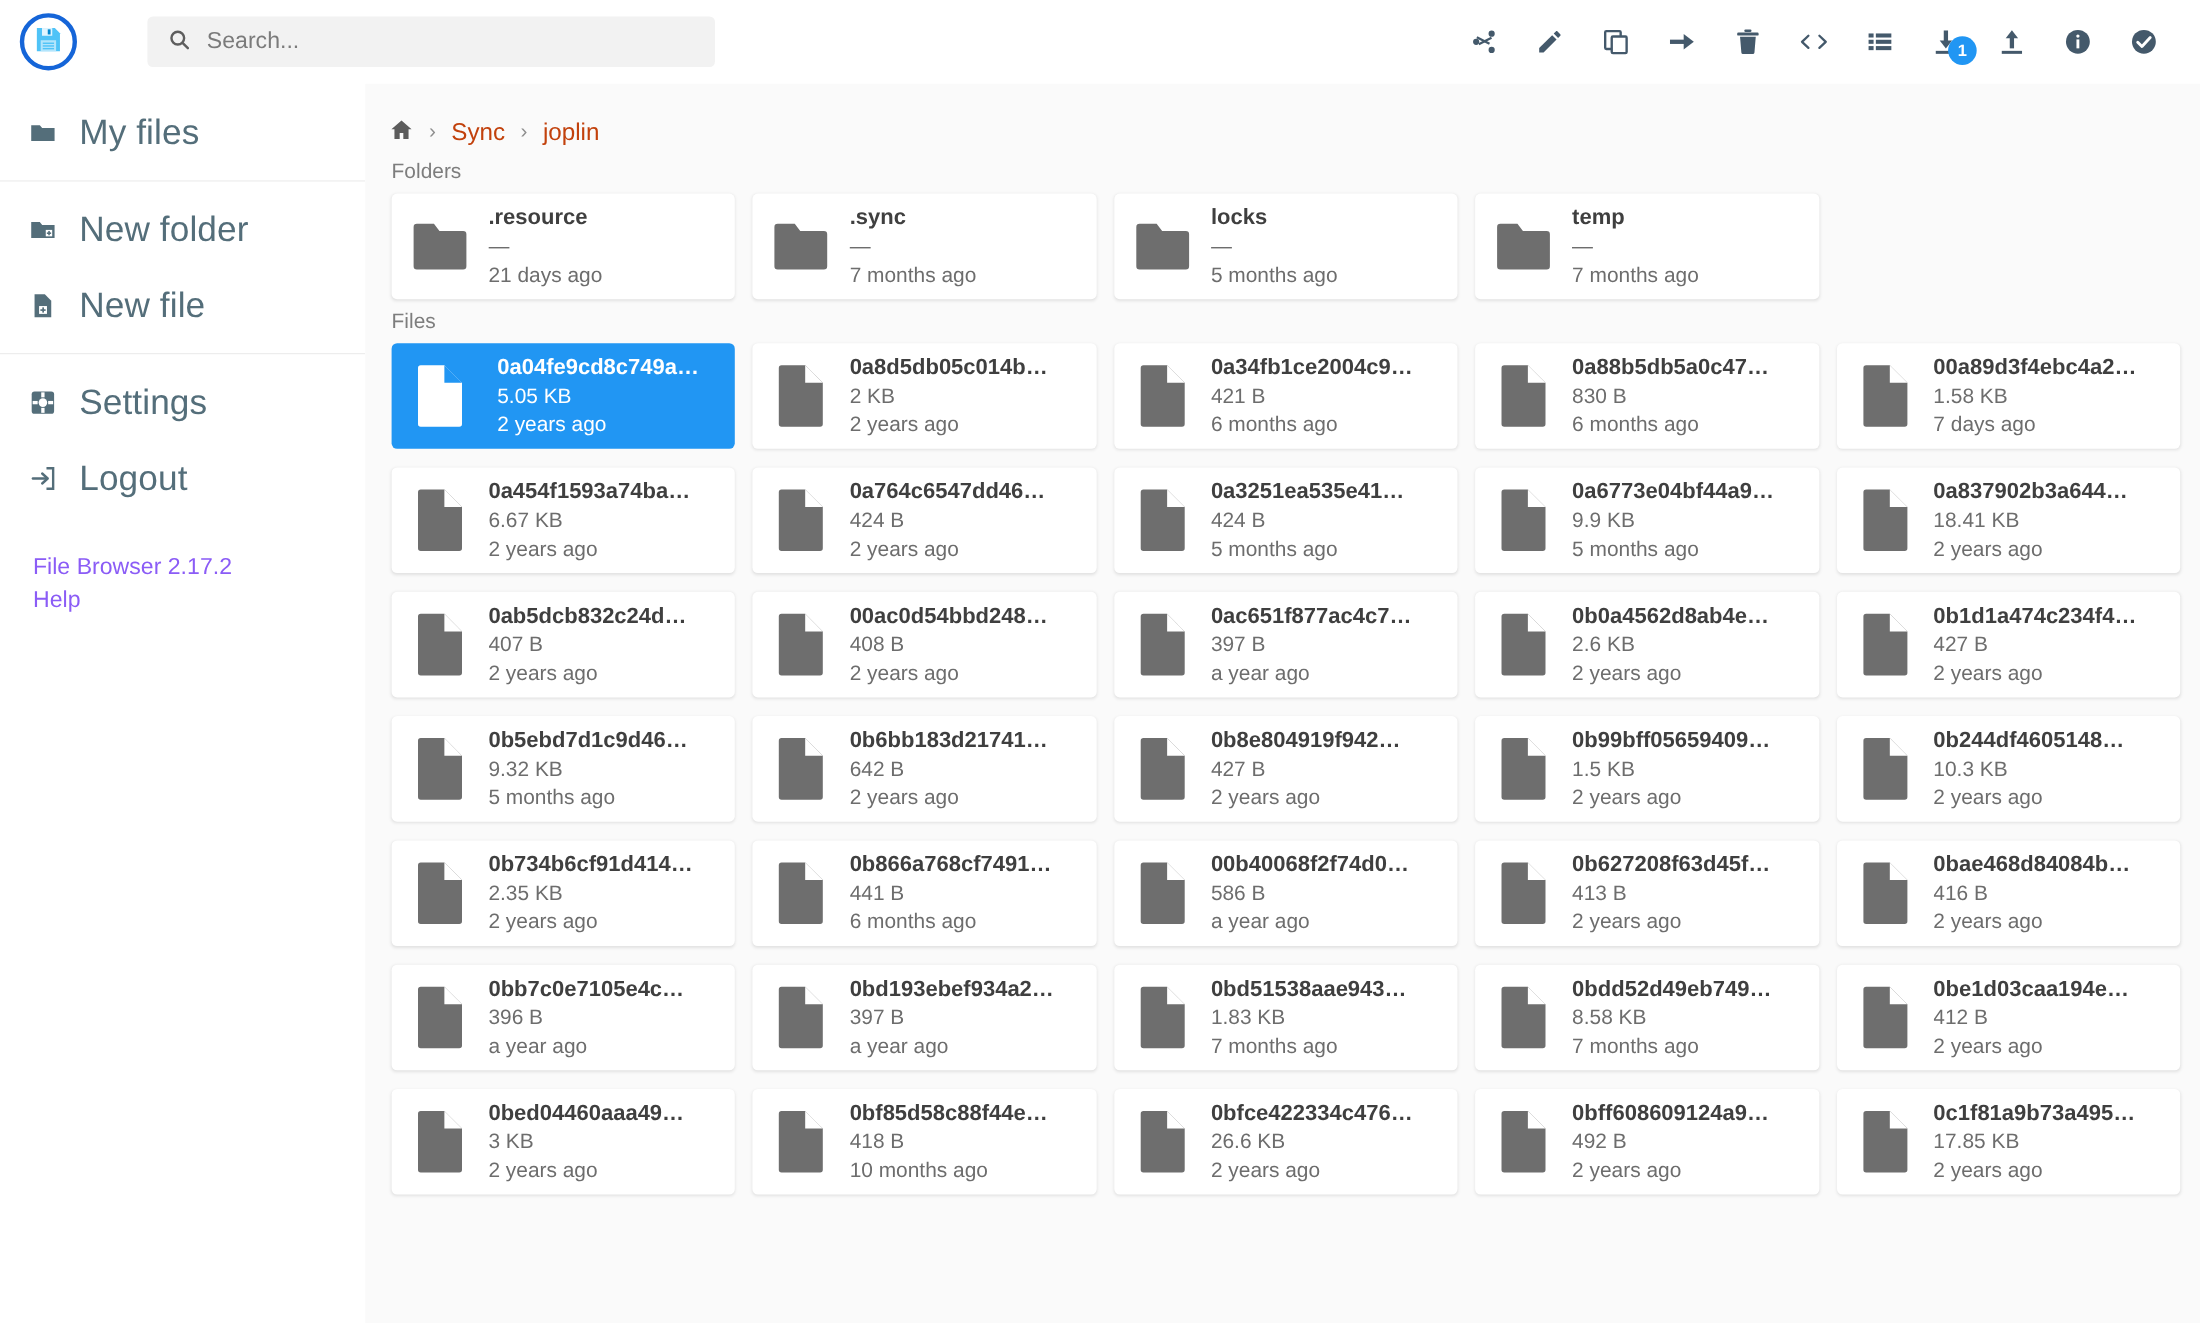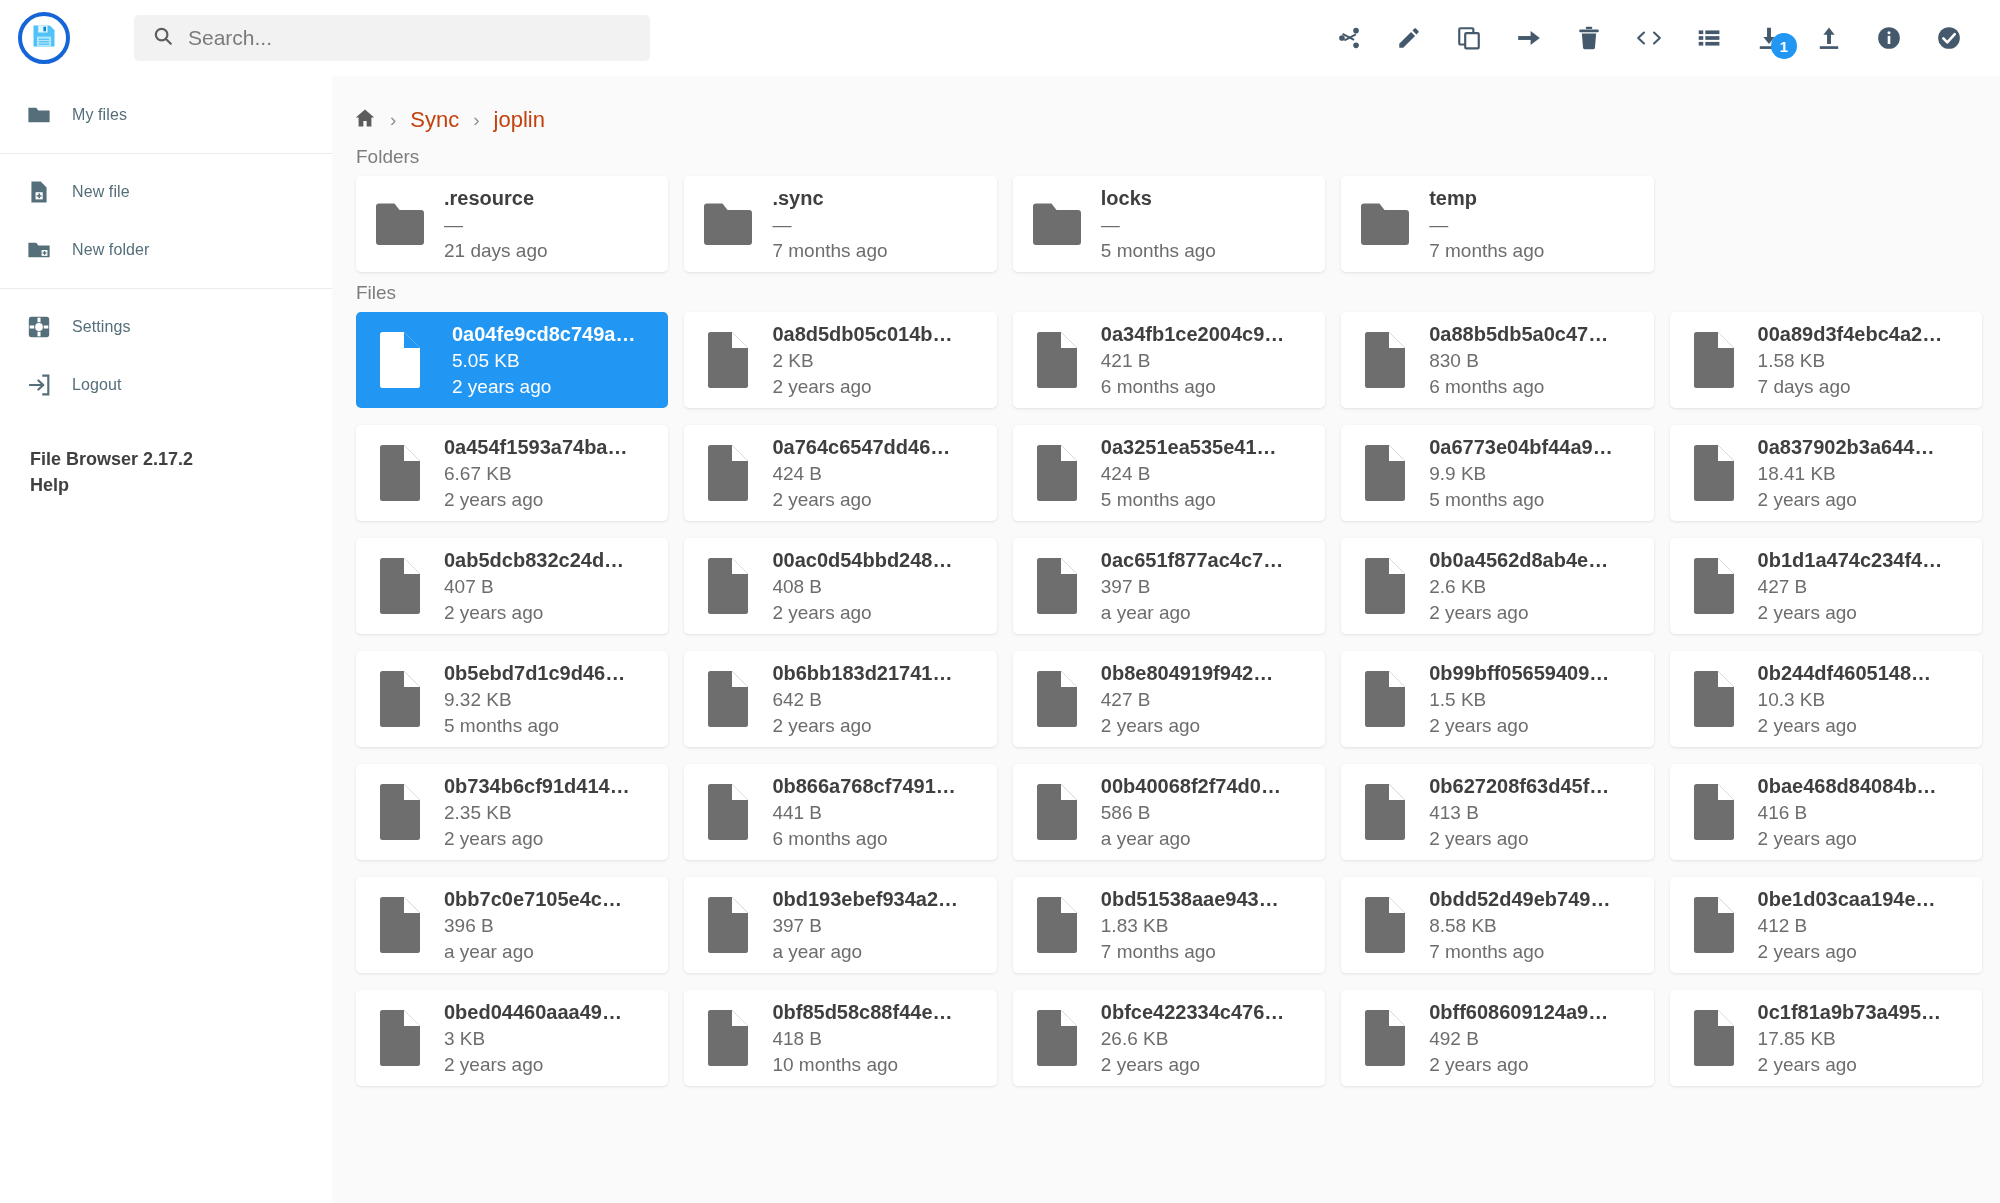"My files" .side-label { font-size: 16px -> 32px }
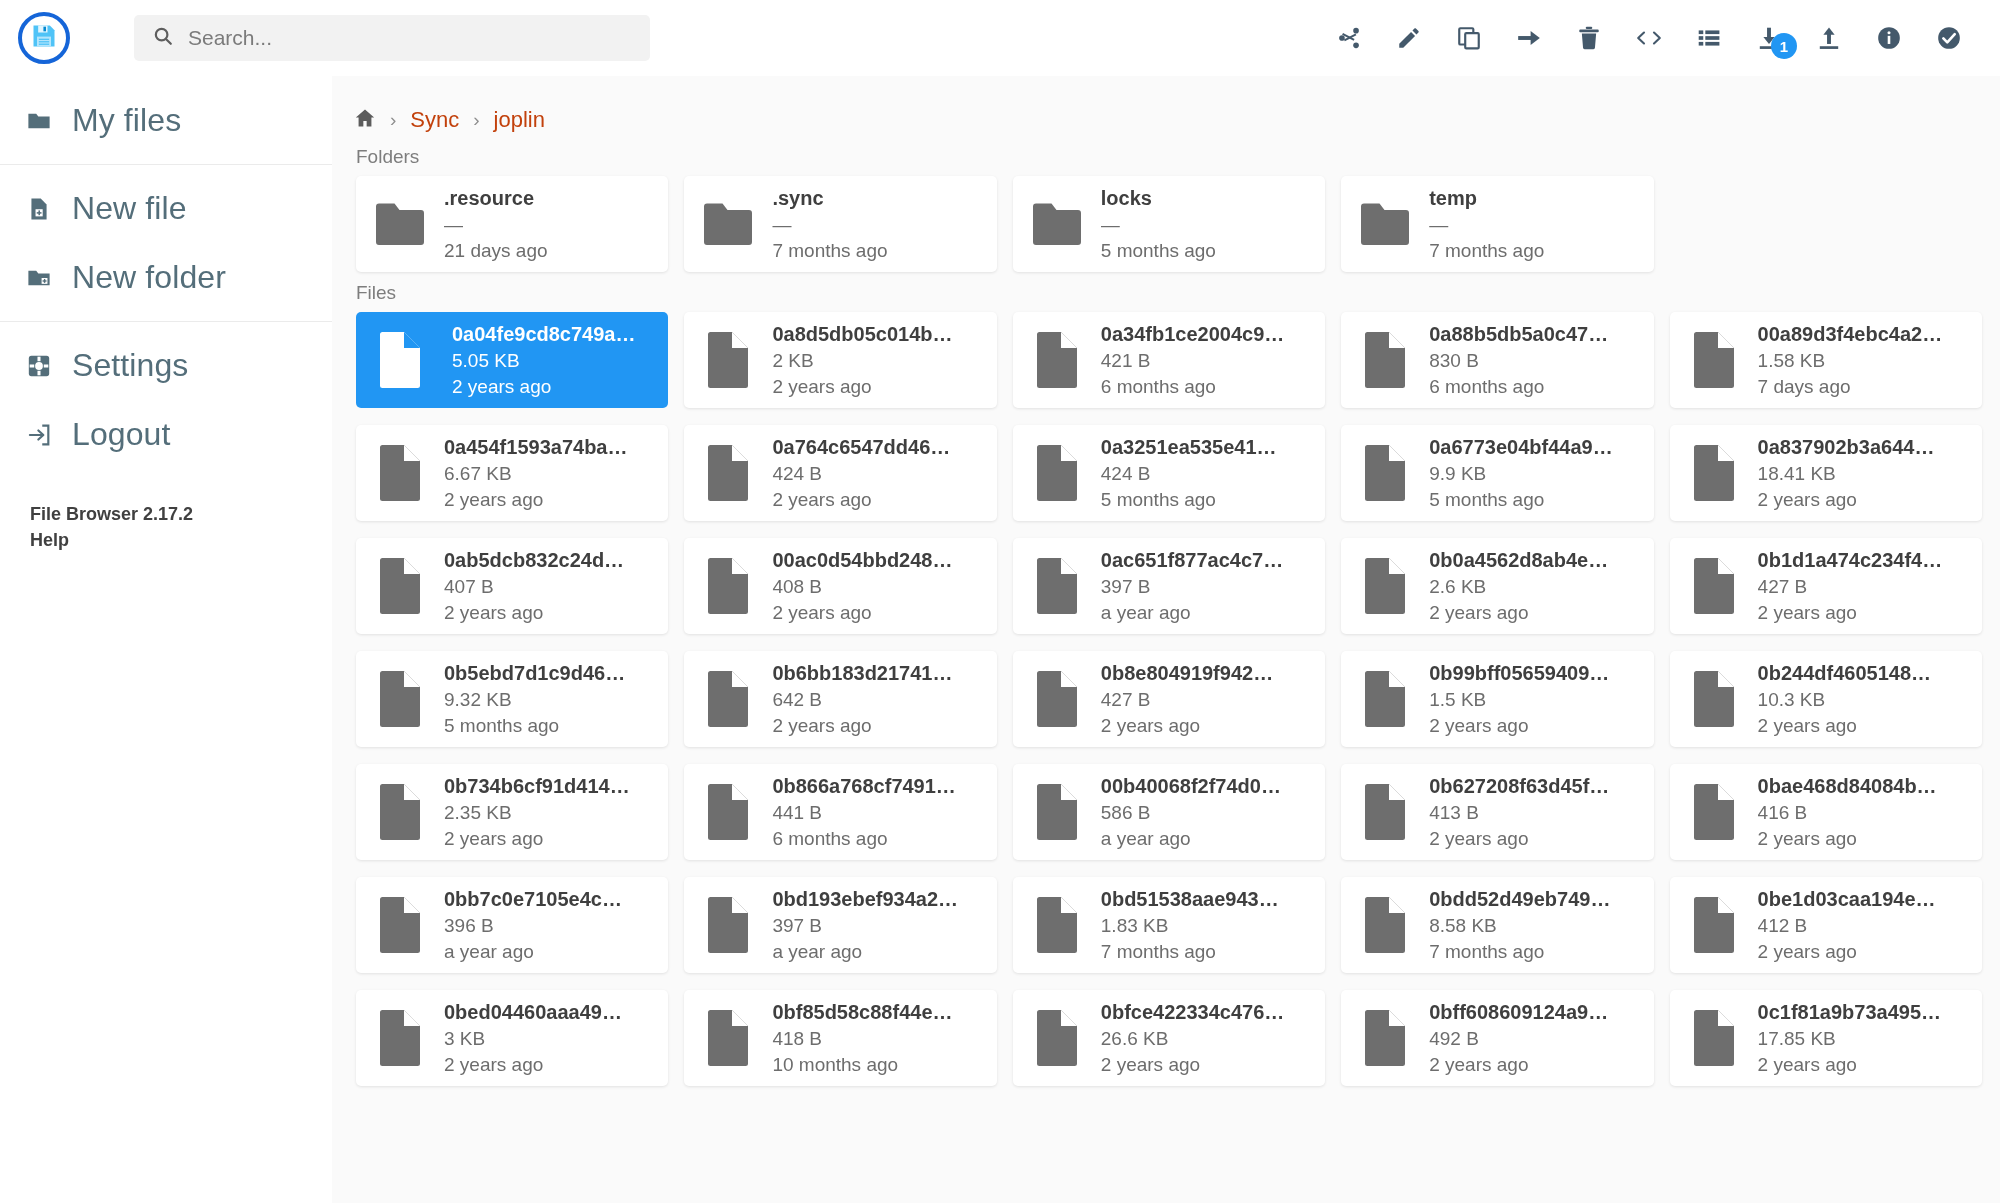"New file" div.side-item { order: before "New folder" -> after "New folder" }
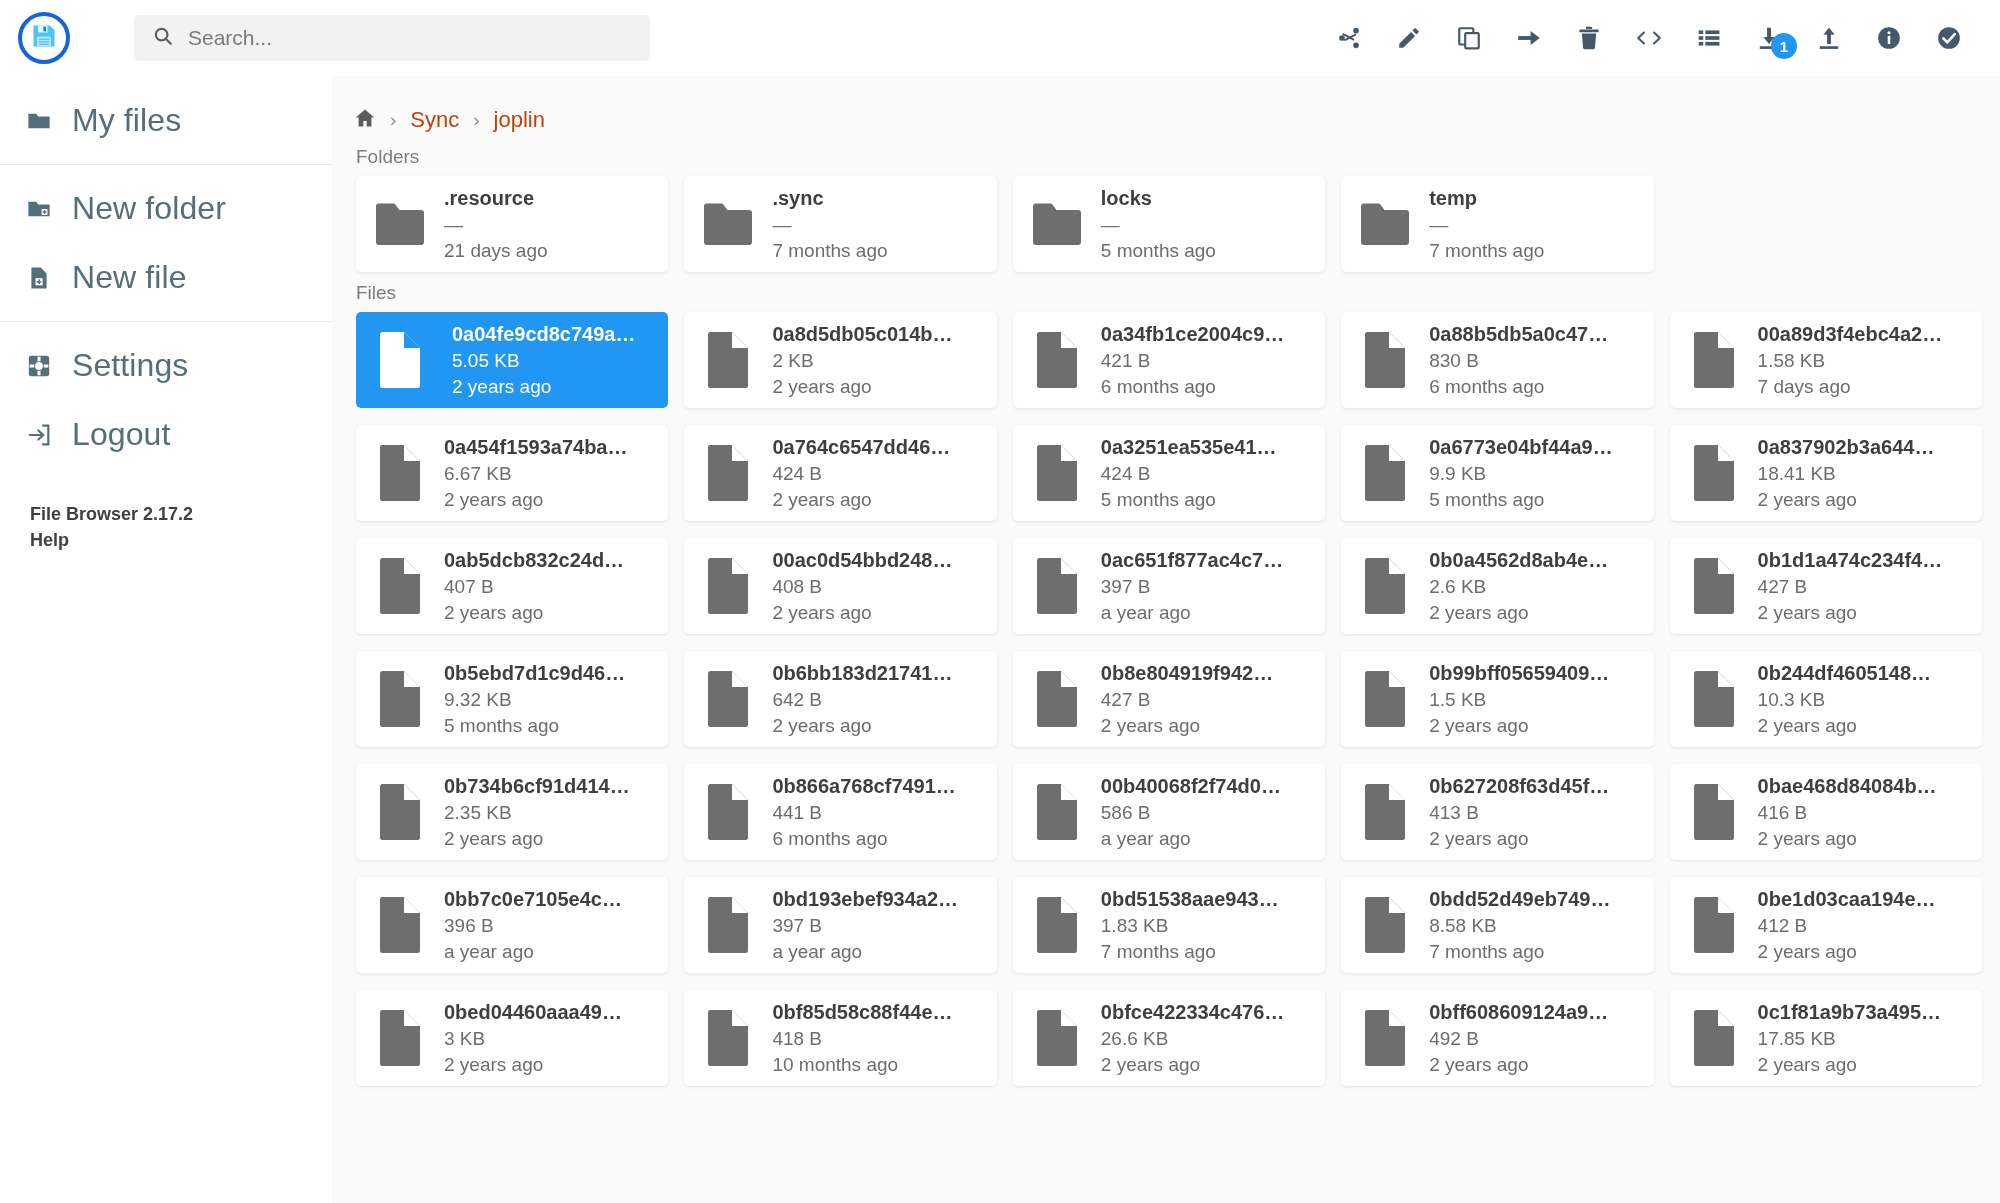"File Browser 2.17.2" #side-footer { color: #404040 -> #8b5cf6; font-size: 18px -> 21px; font-weight: bold -> none }
